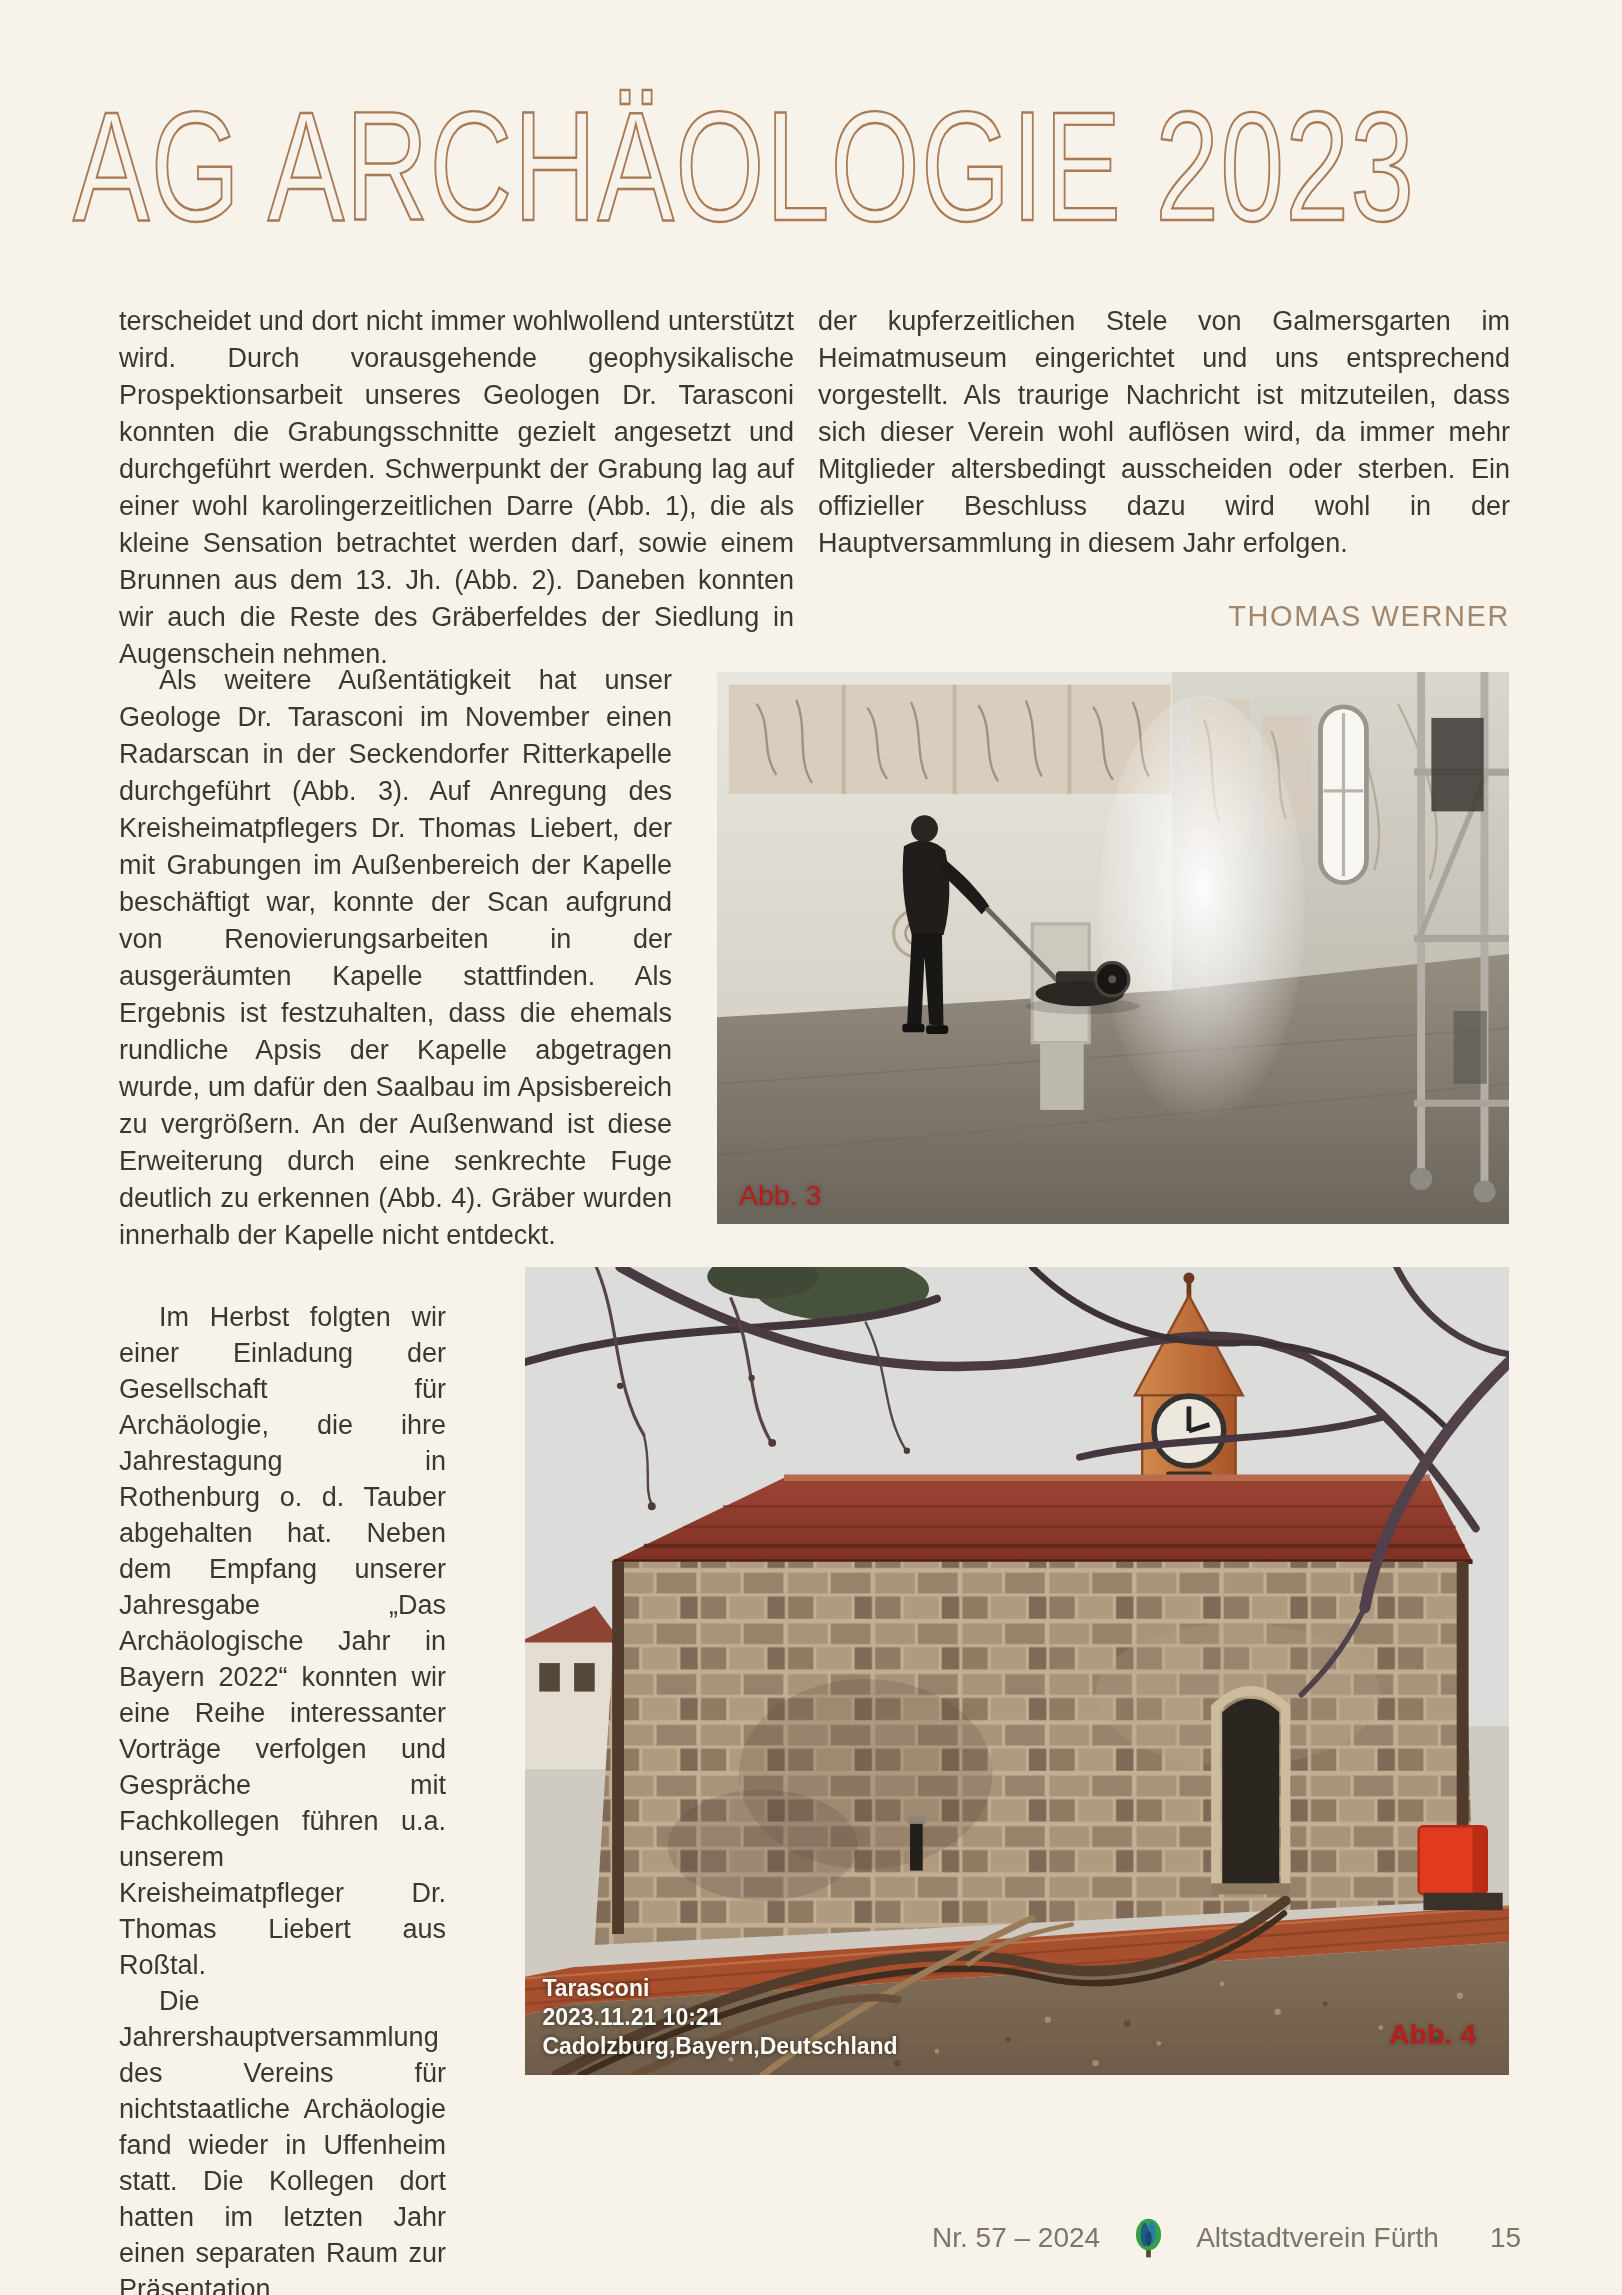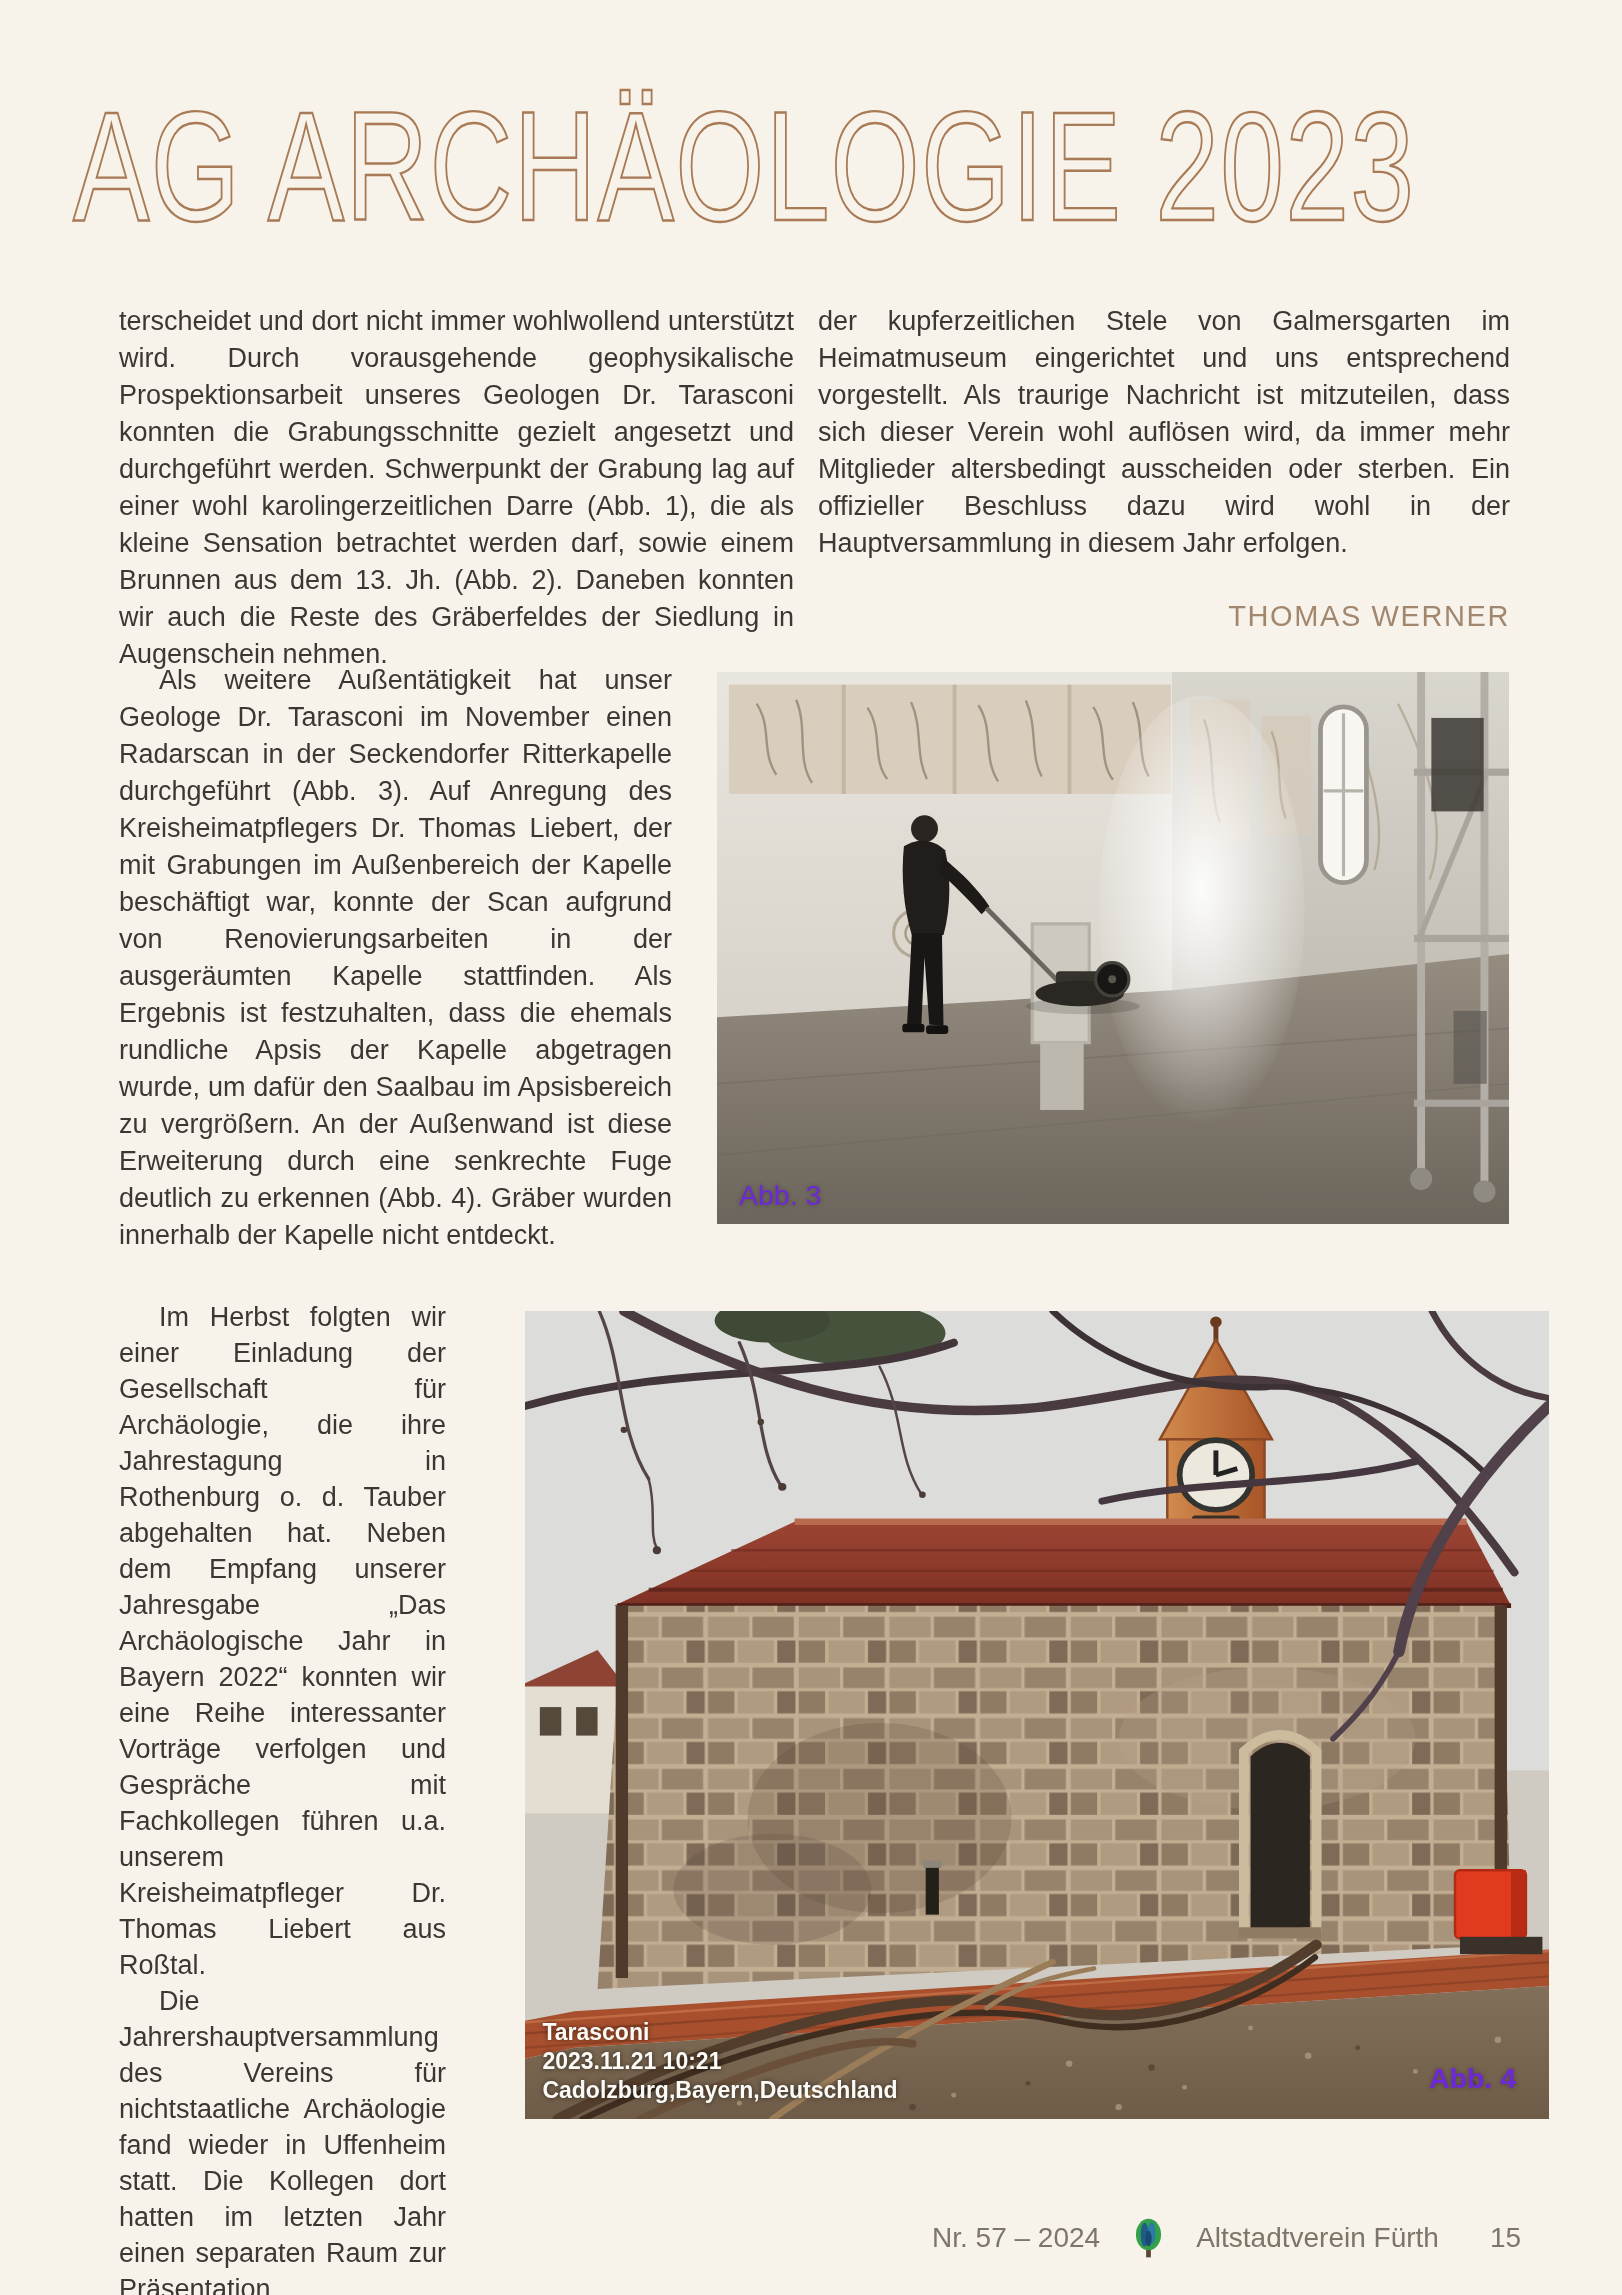"Abb. 3" .caption { color: #6d28d9 -> #b91c1c }
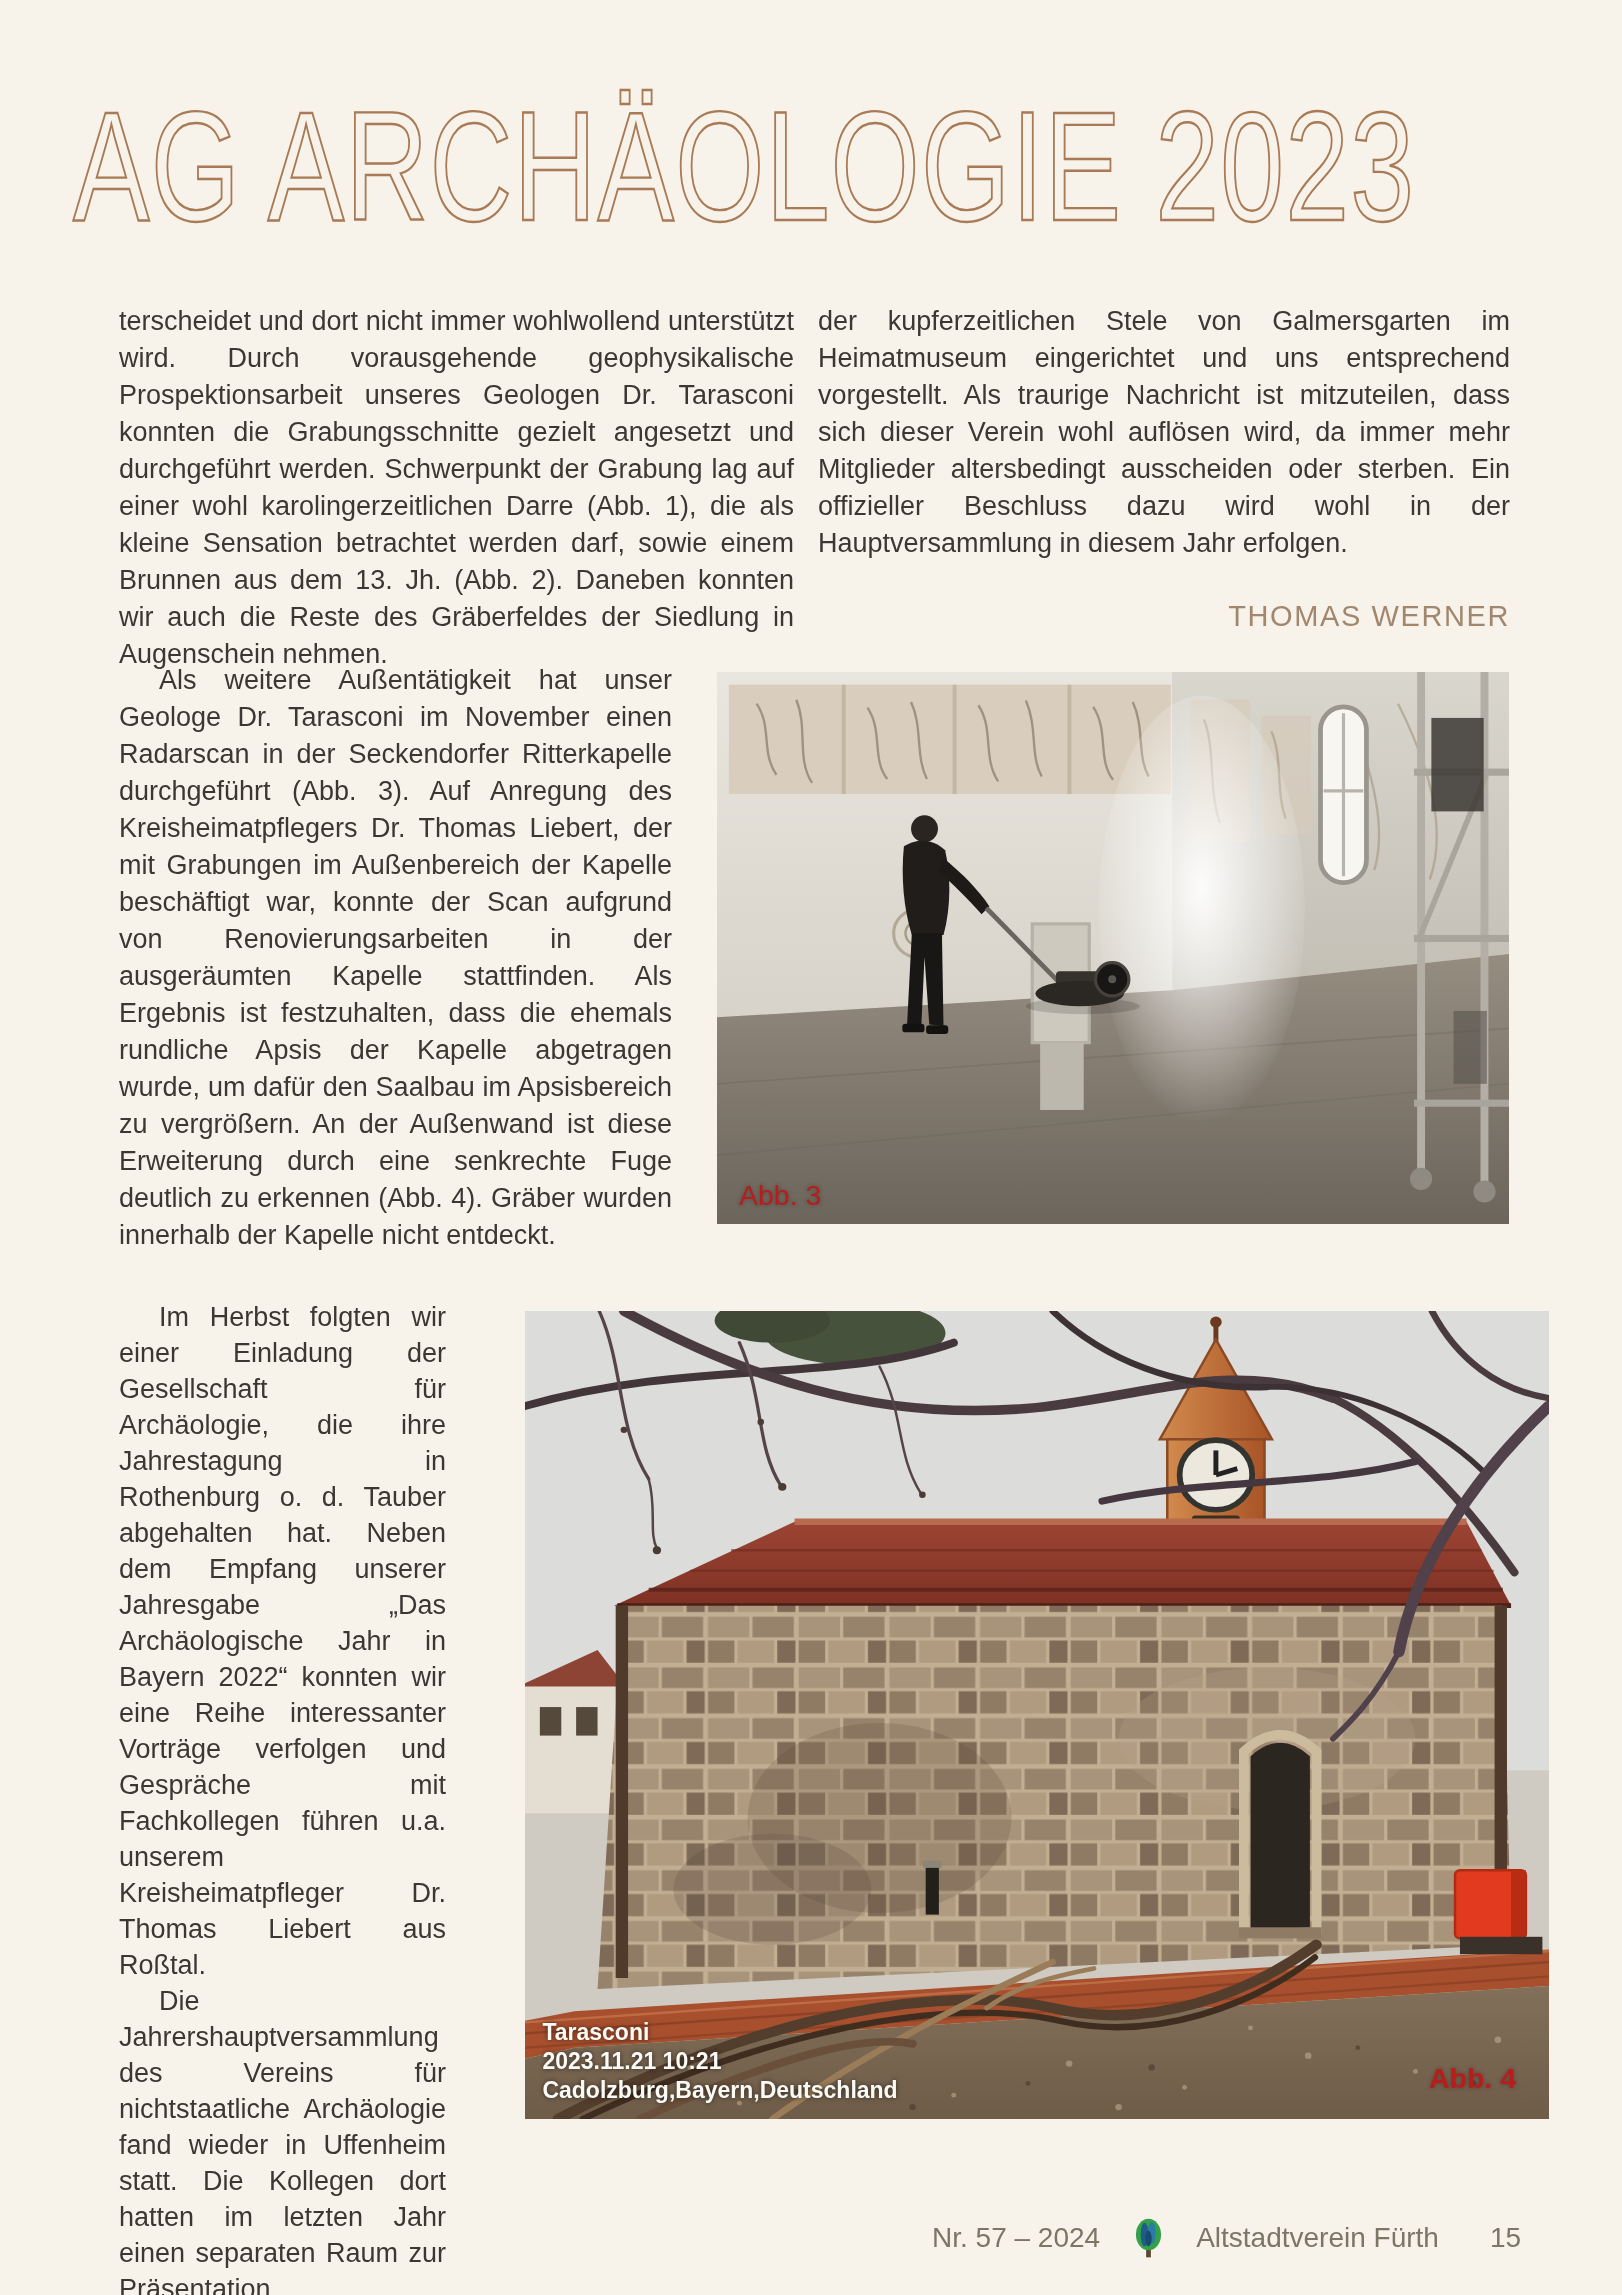"Tarasconi" div.photo { padding-left: 40px -> none; top: 1311px -> 1267px }
